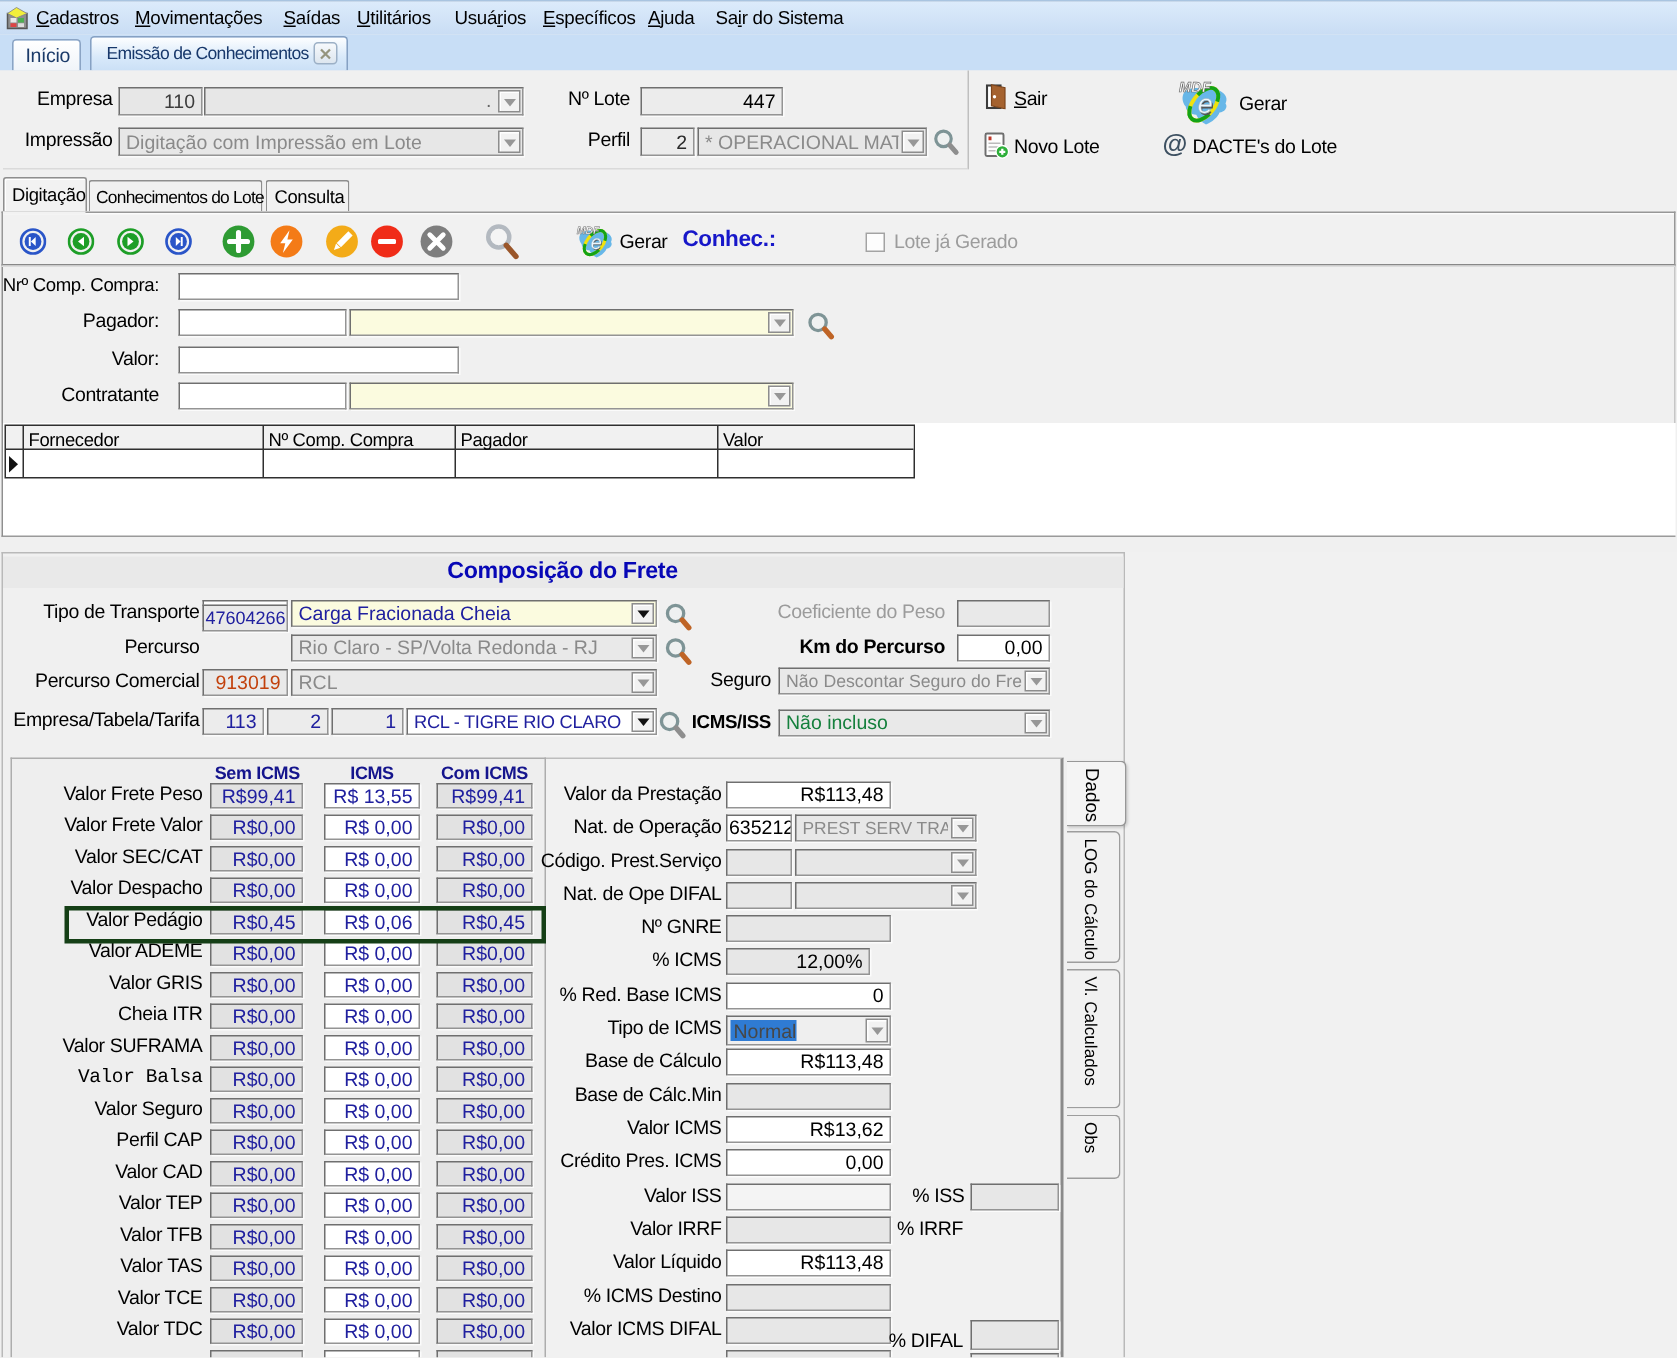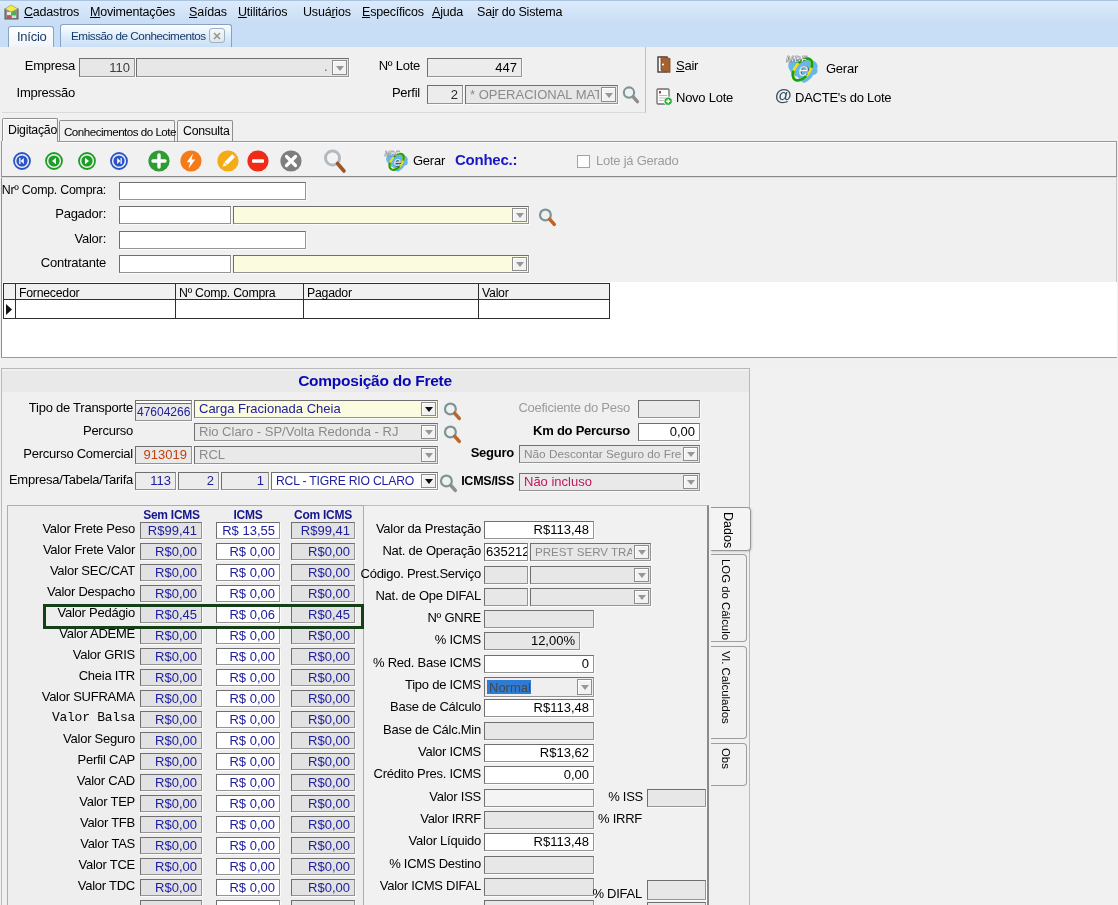"Digitação com Impressão em Lote" div.inp { html: none -> <div> <span>Digitação com Impressão em Lote</span> <span> <i></i> </span> </div> }
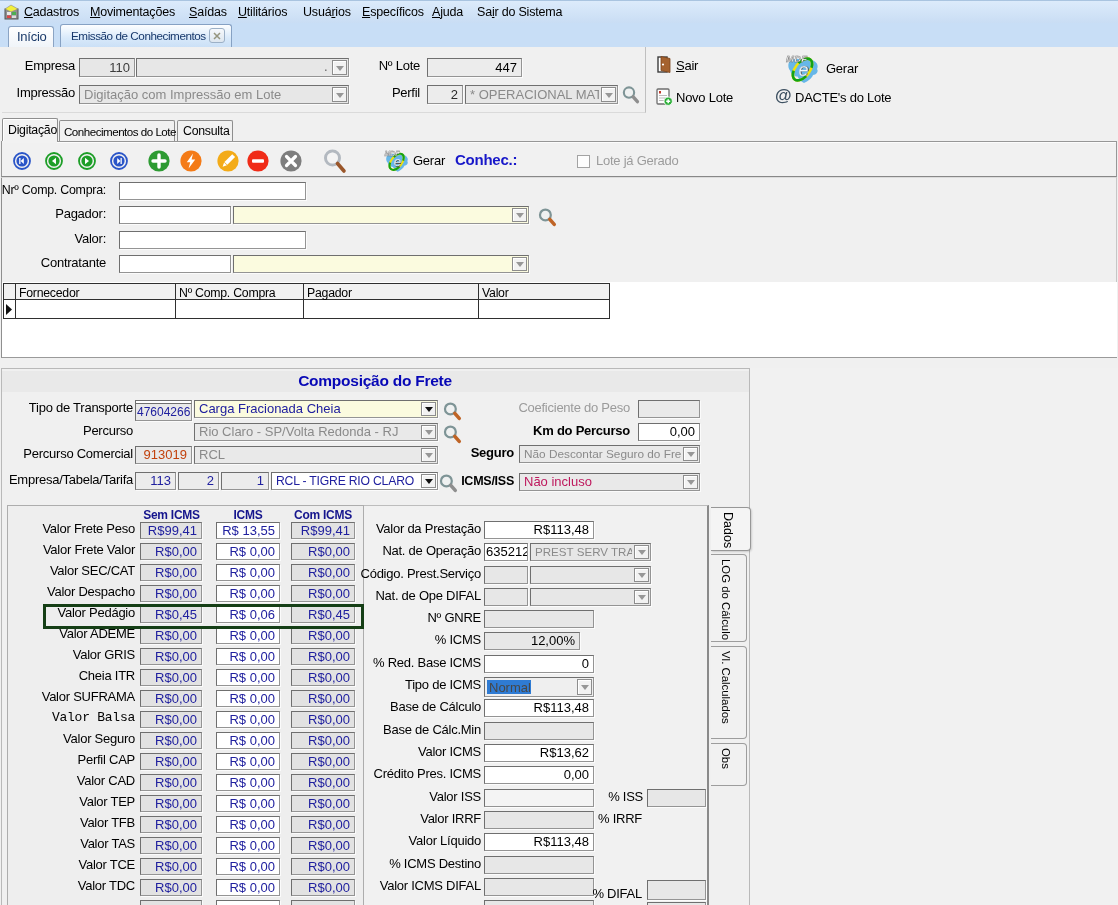"Seguro" div.lb { font-weight: bold -> normal }
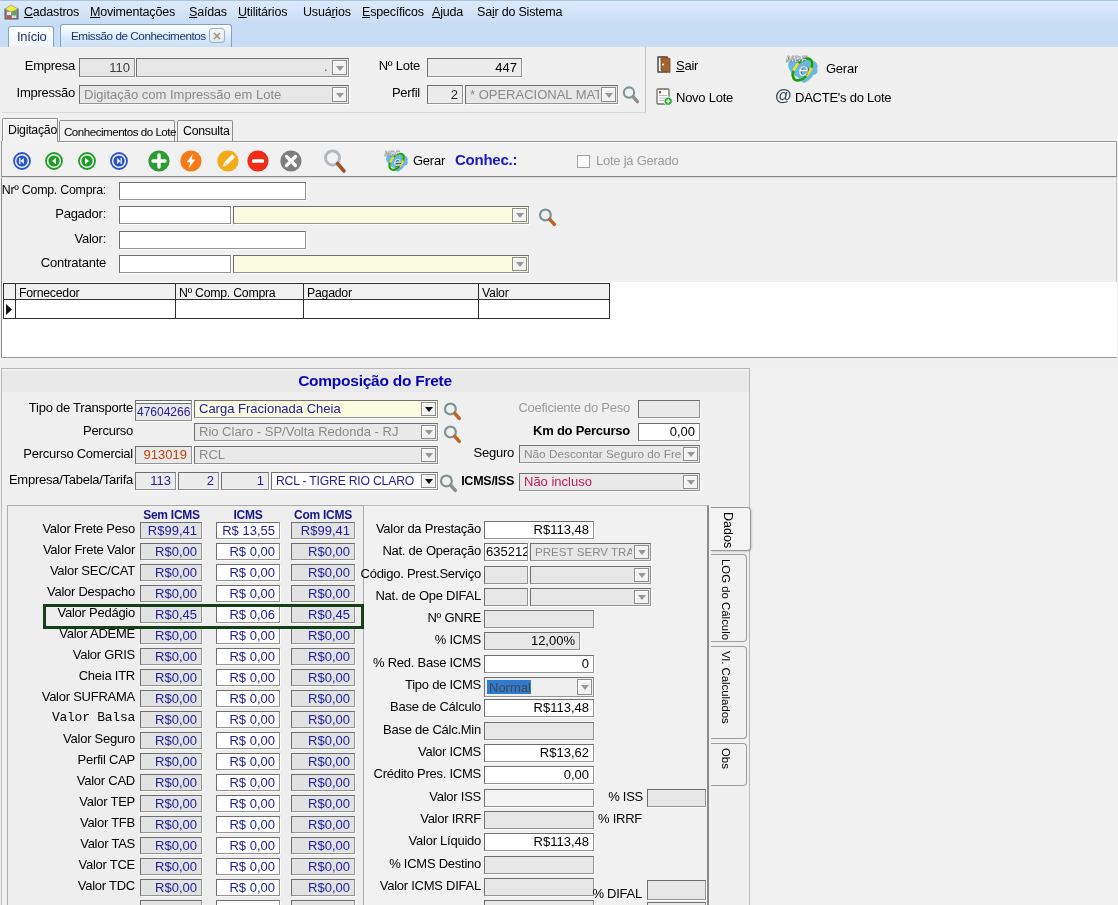"Não incluso" div.inp { color: #be185d -> #15803d }
